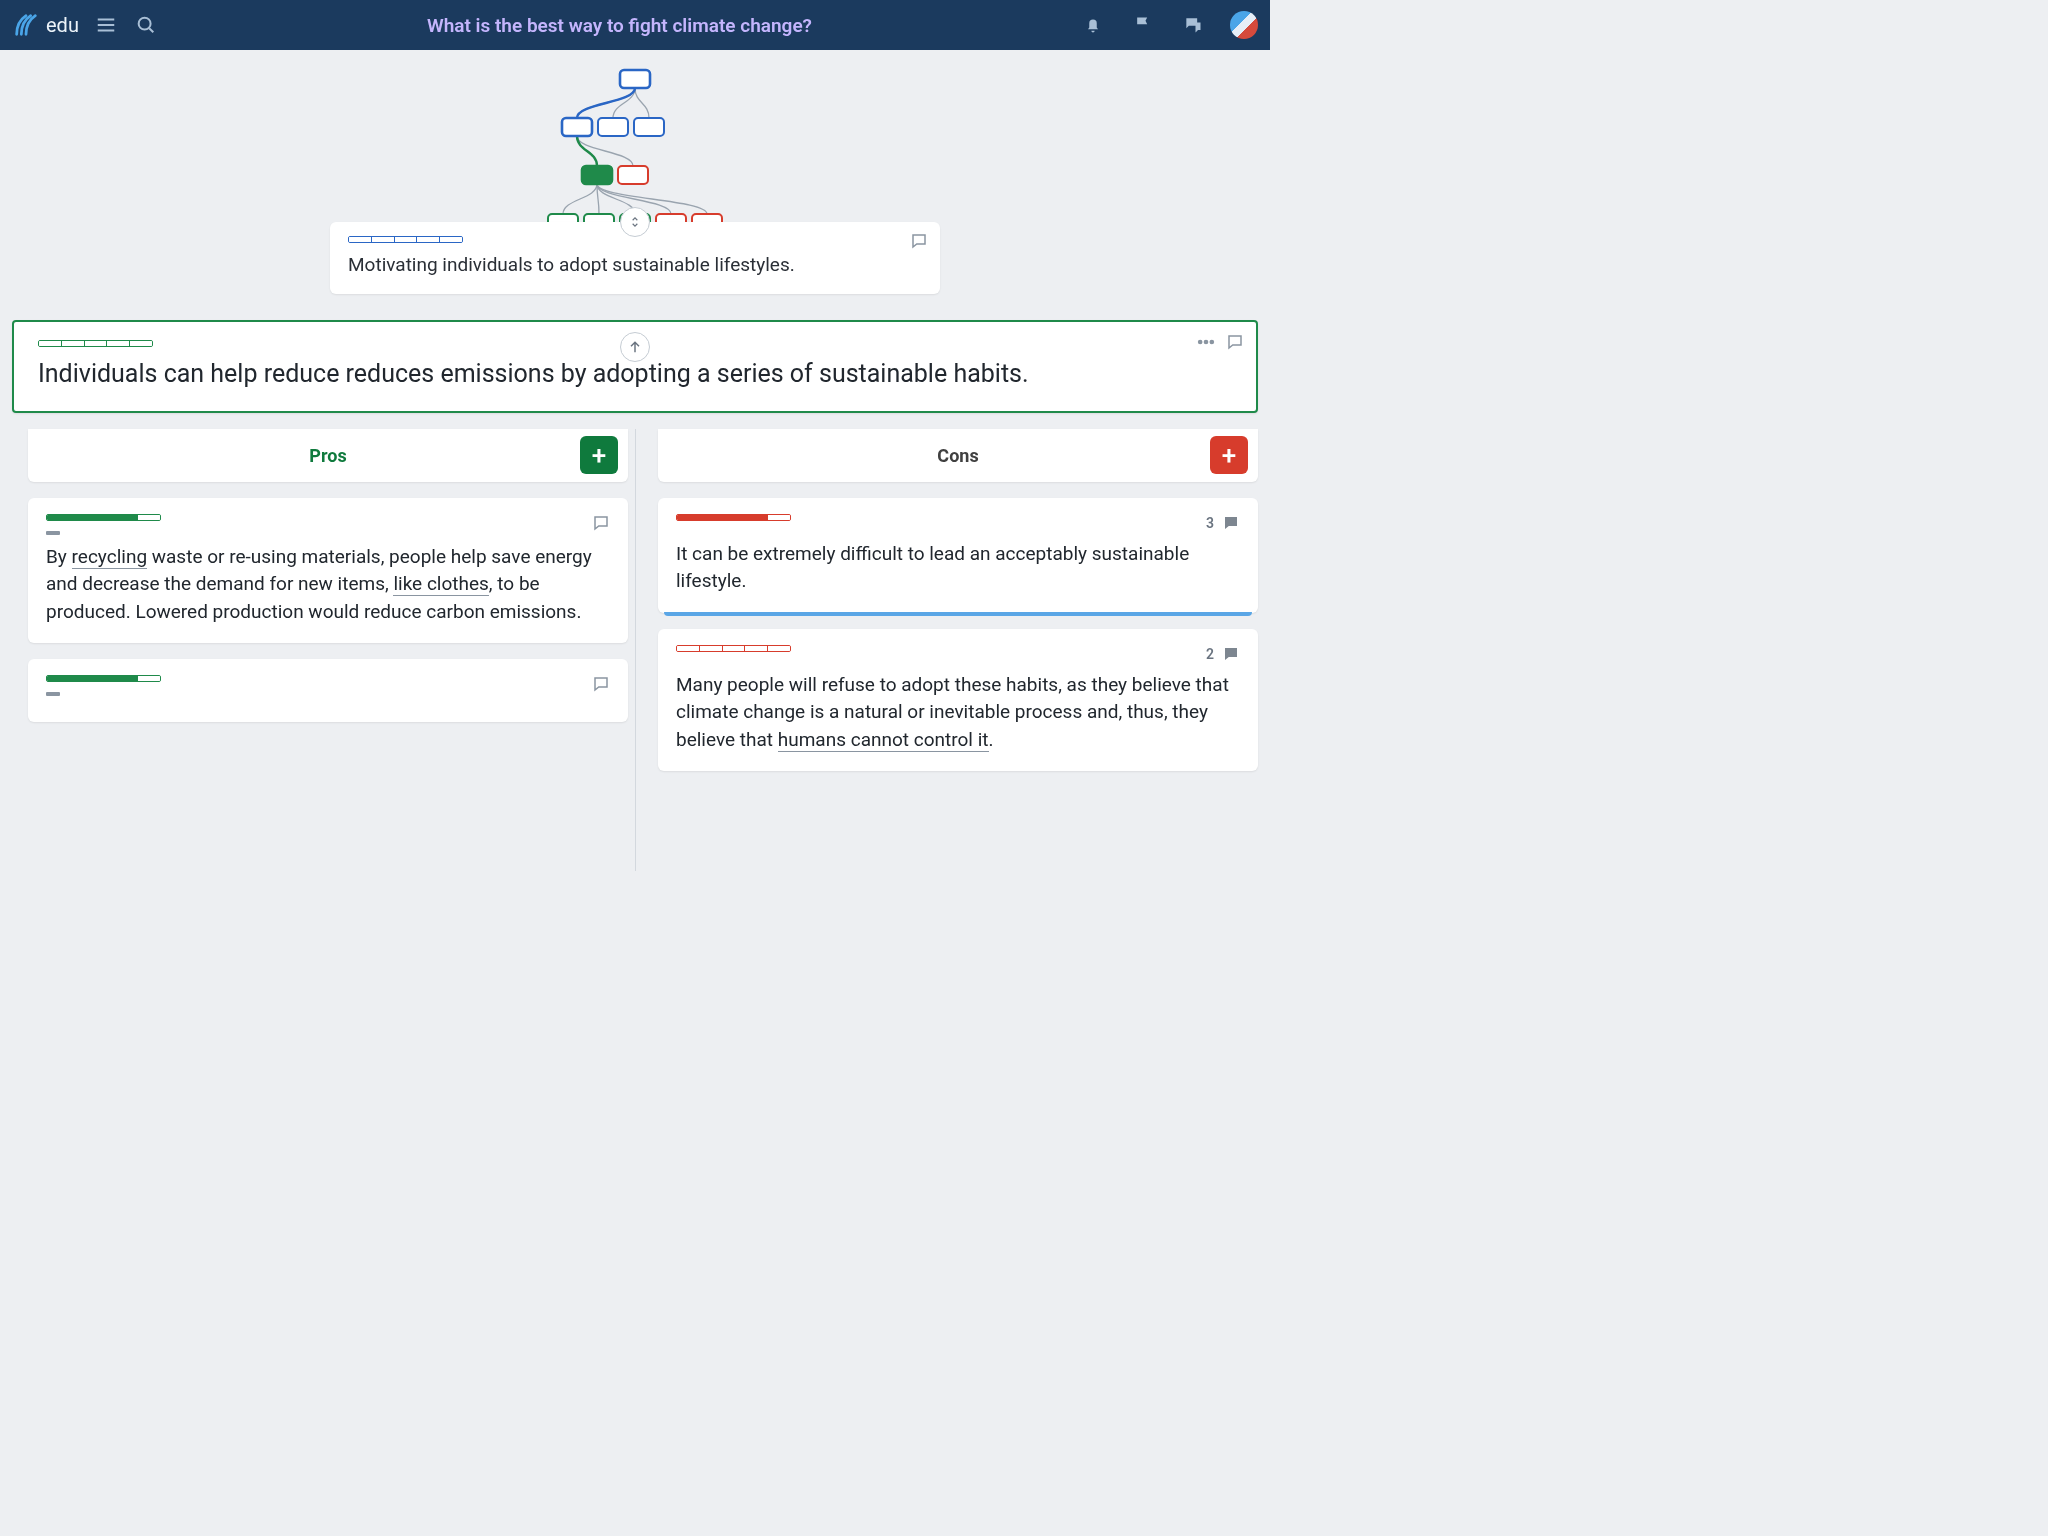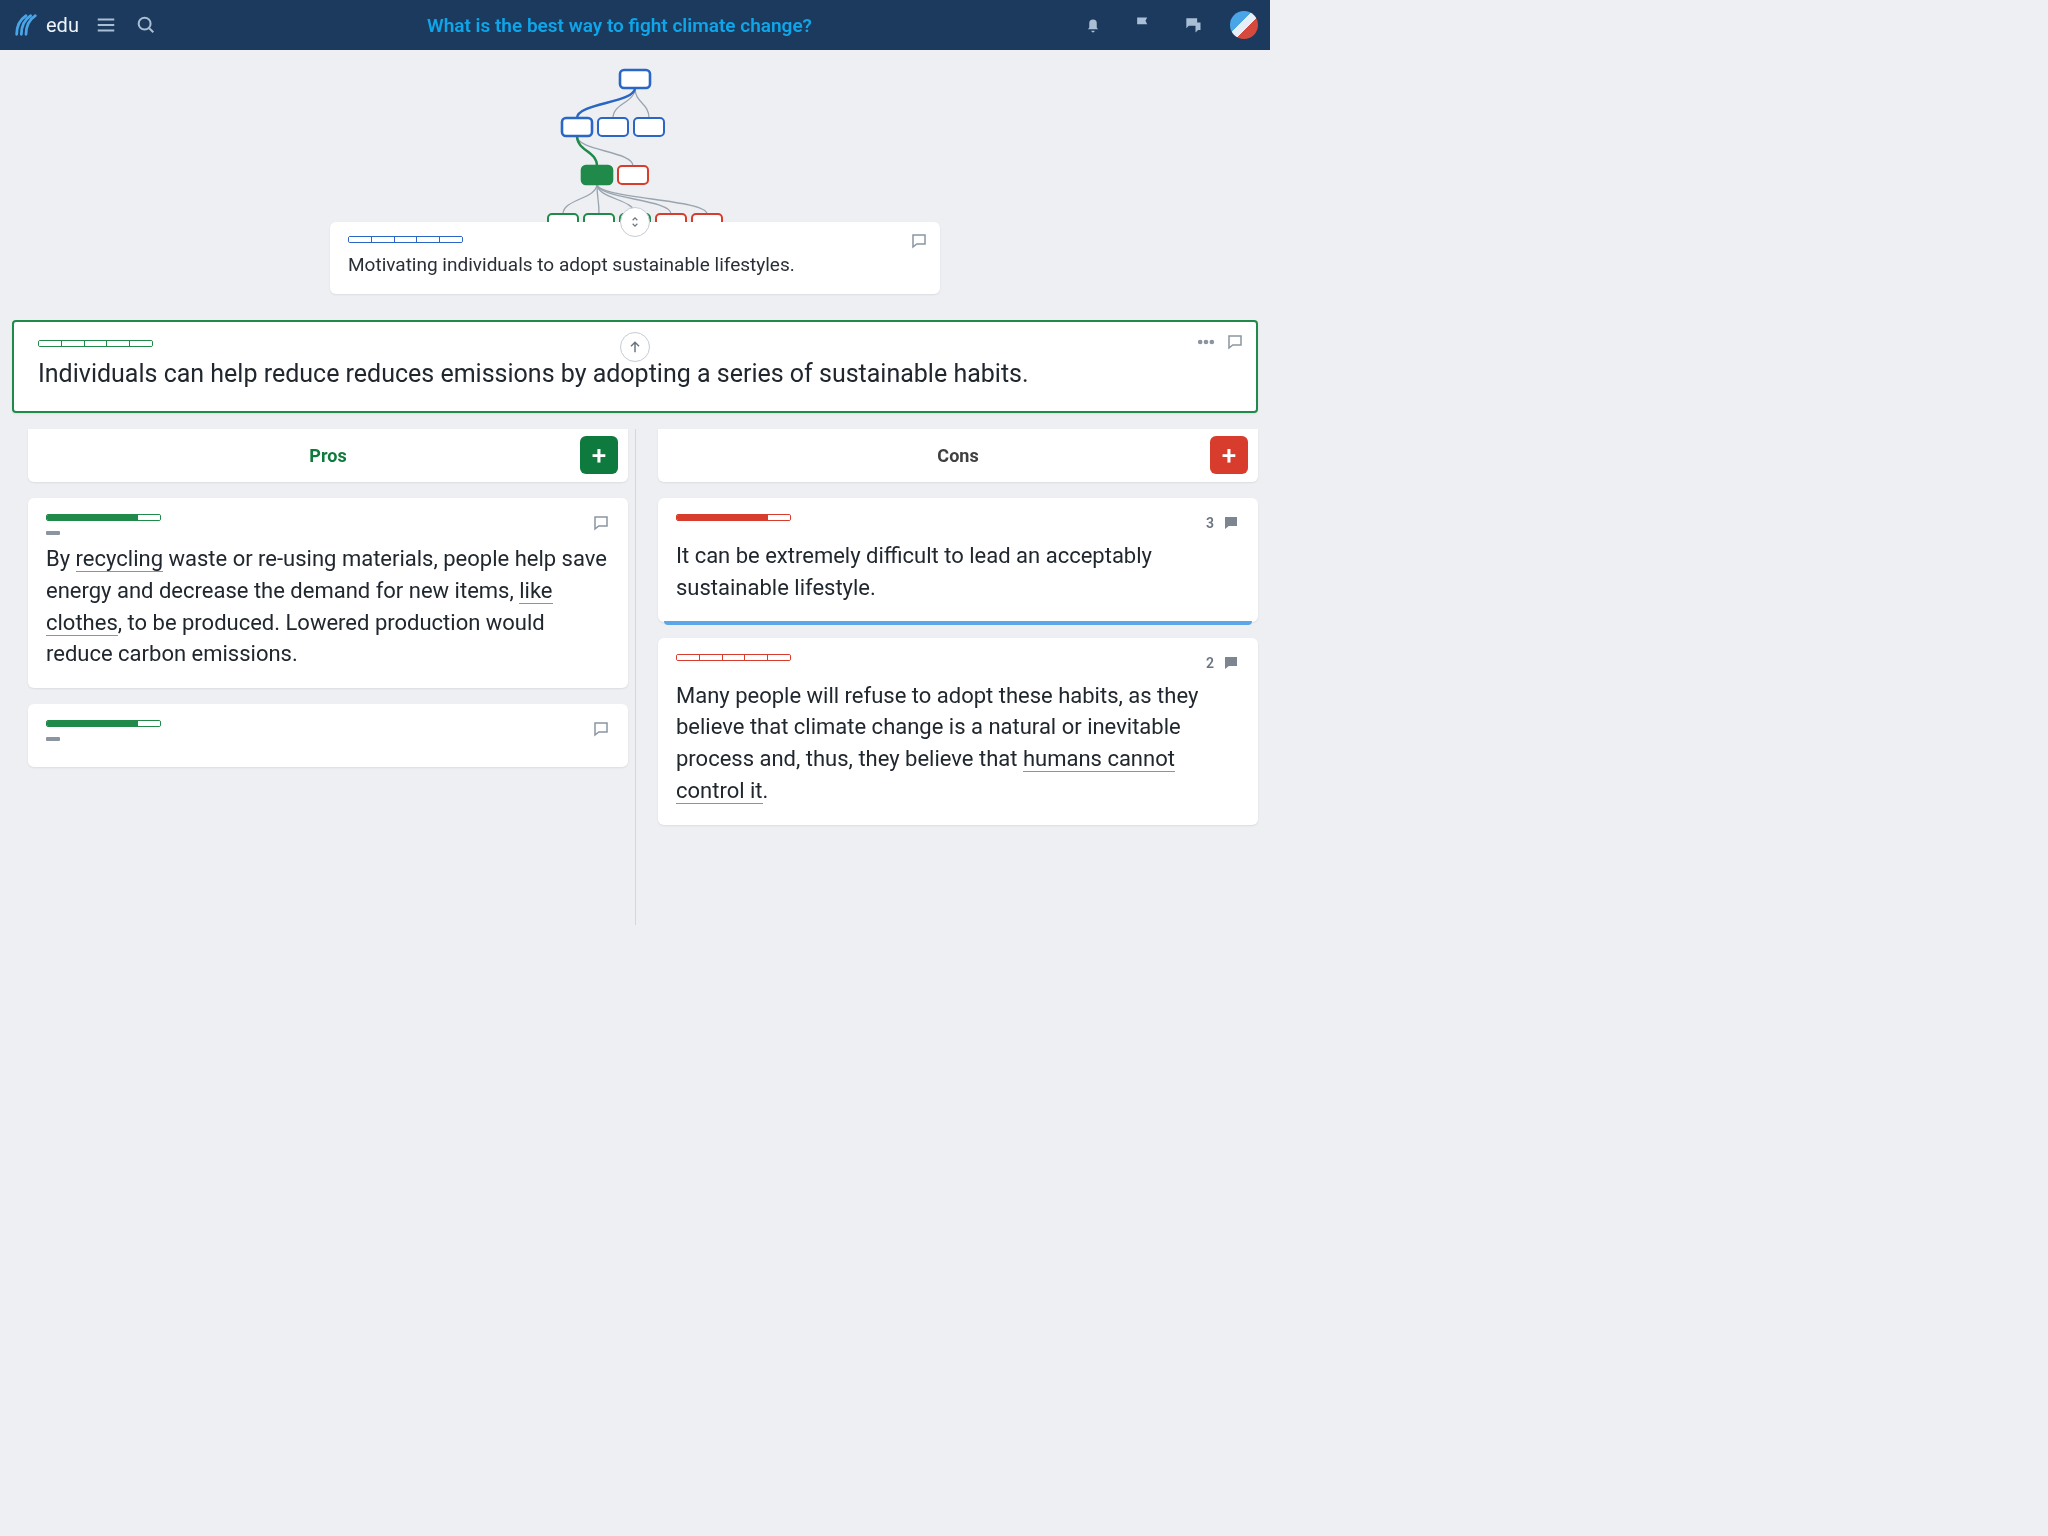"What is the best way" .title { color: #0ea5e9 -> #c4b5fd }
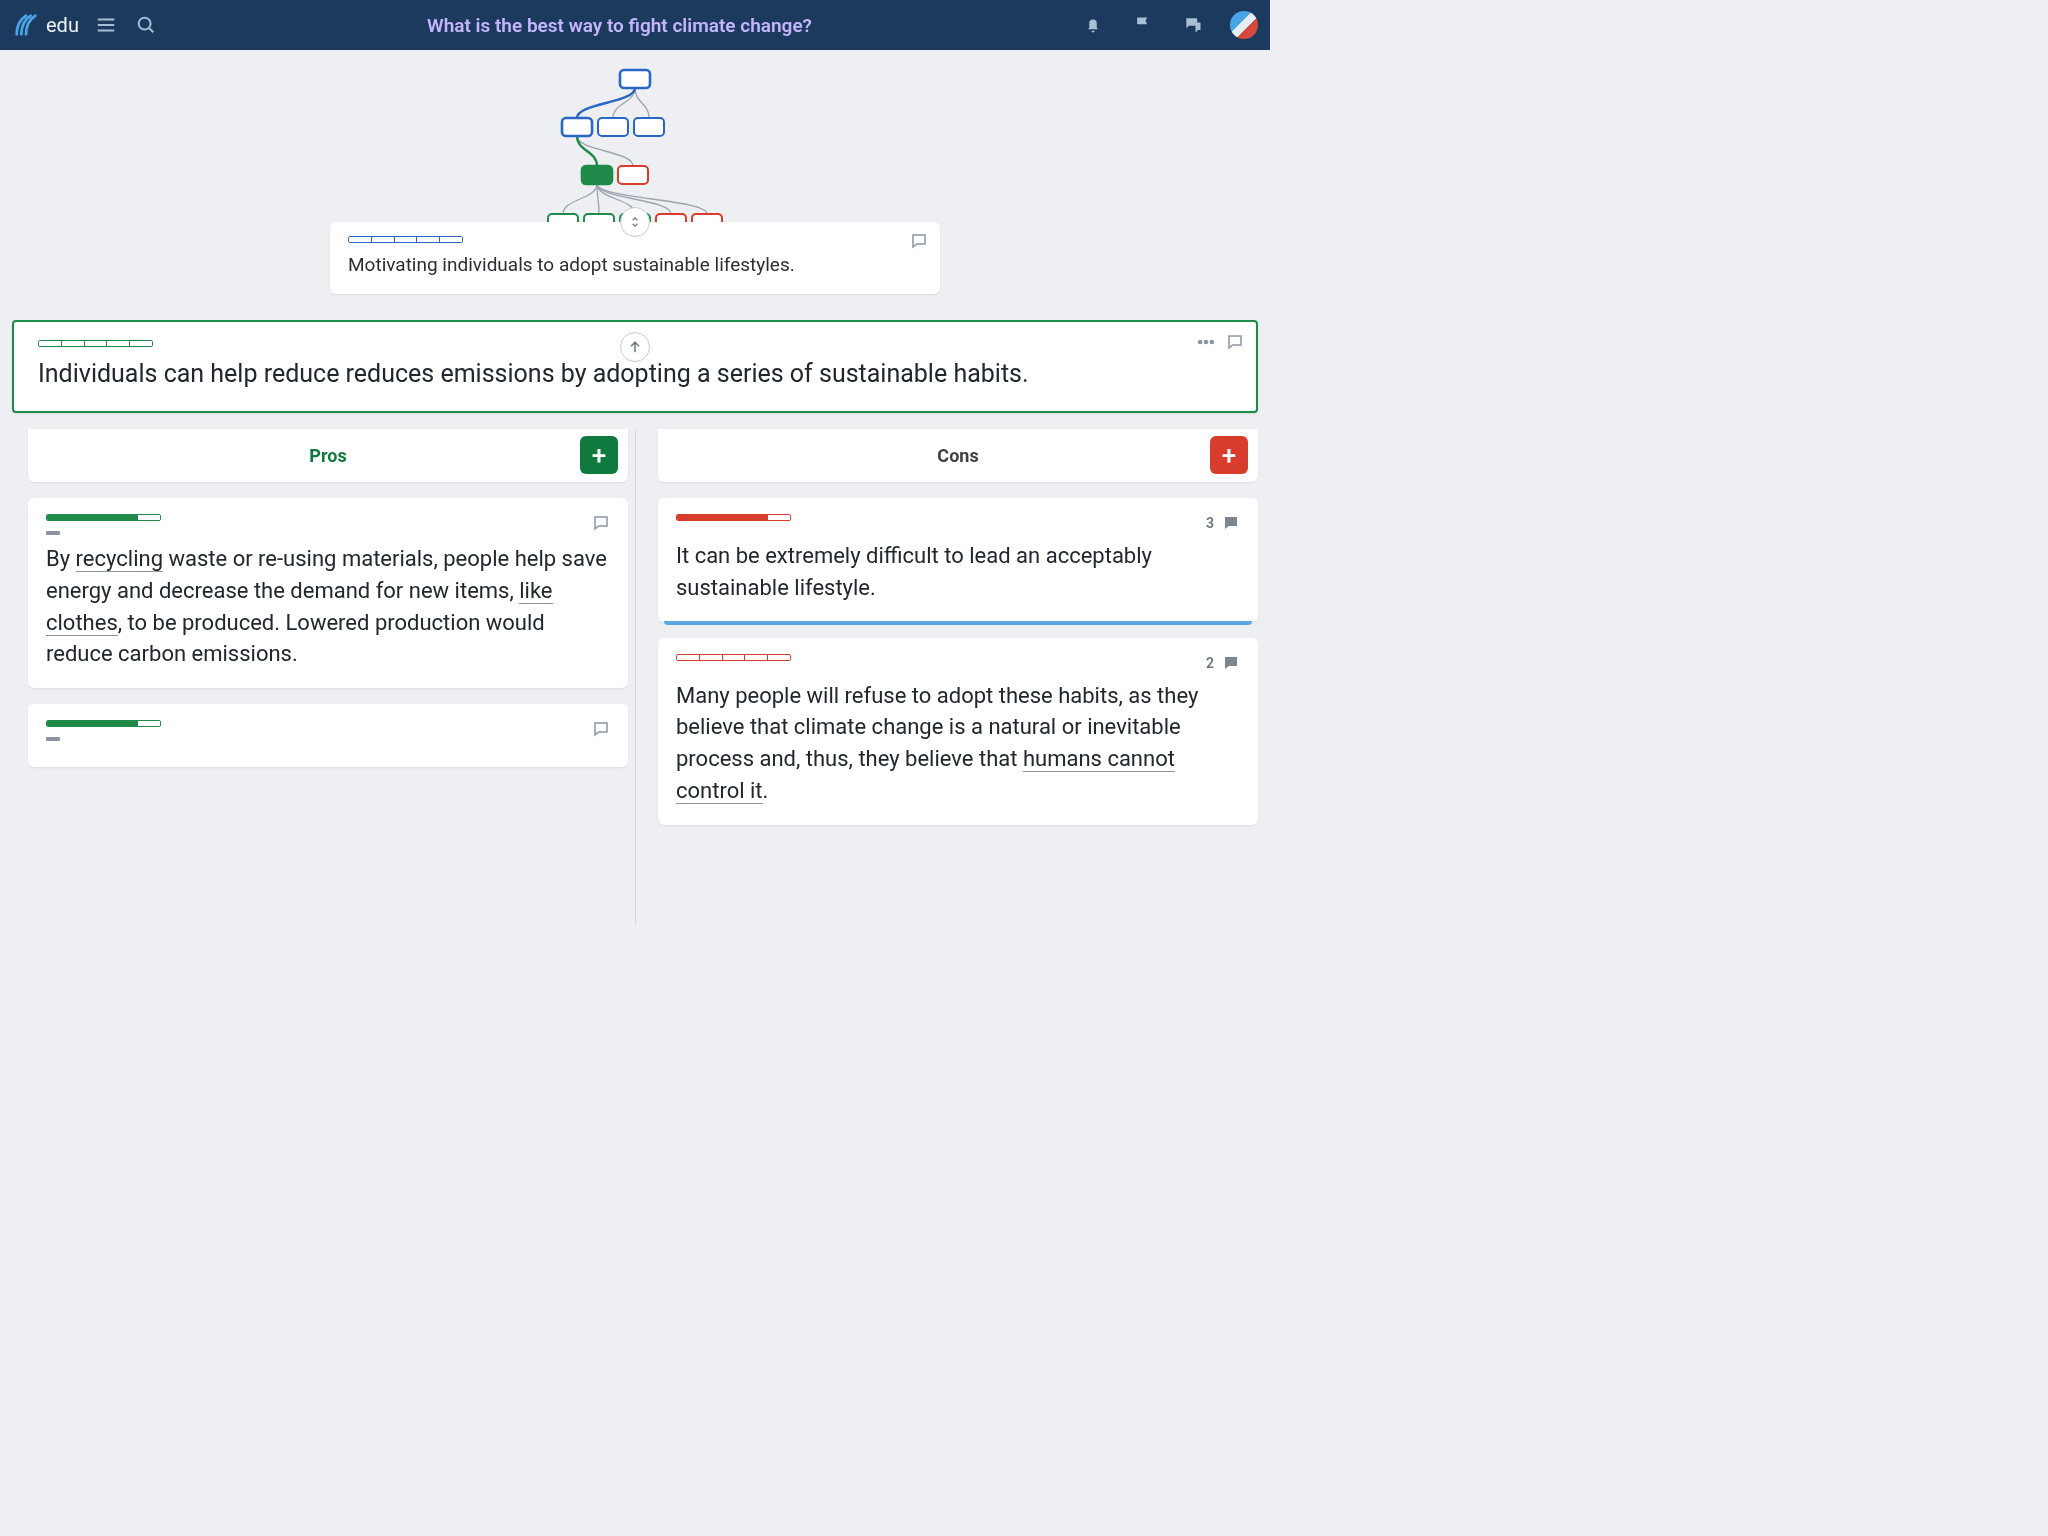"By recycling waste or re-using" .arg-text { font-size: 22px -> 19px }
